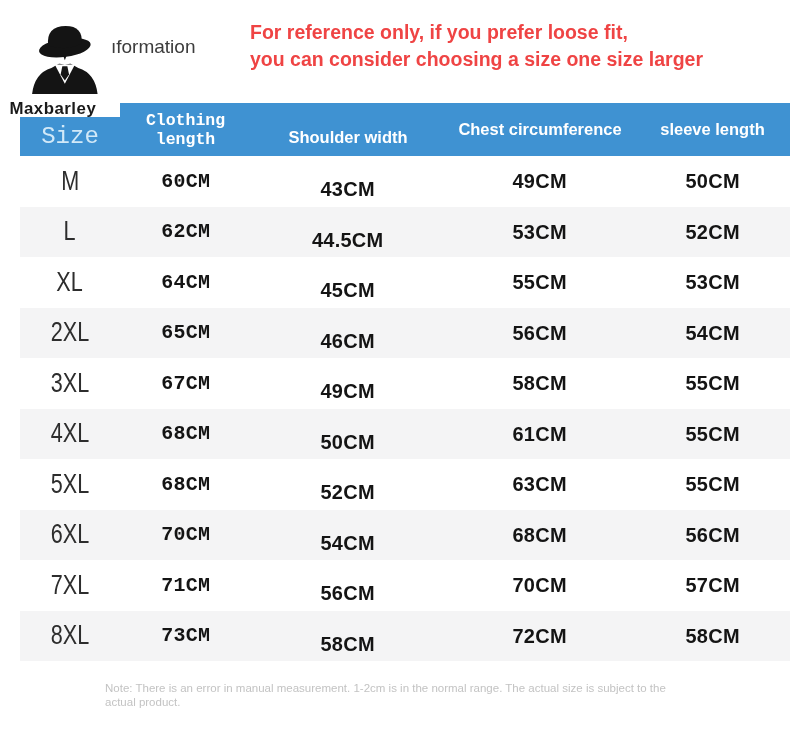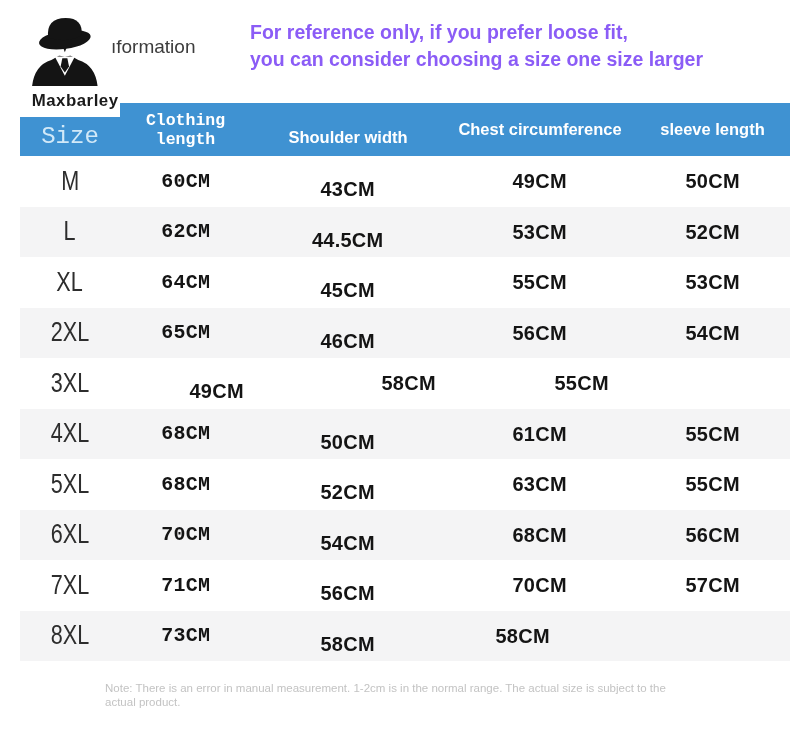"For reference only, if you" .notice { color: #8b5cf6 -> #ef4444 }
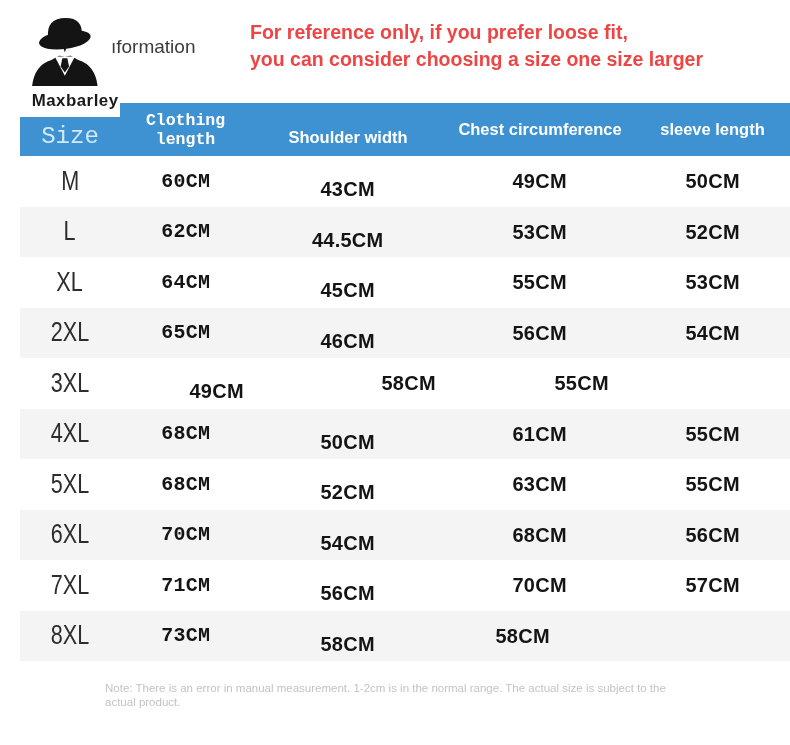"Maxbarley" .logo { text-align: right -> left; top: 12px -> 20px }
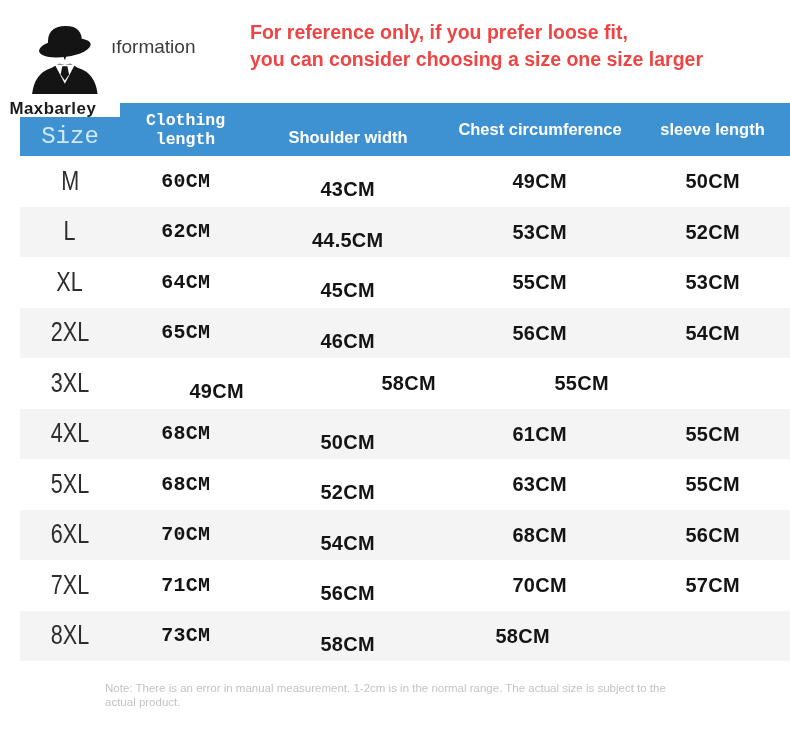"67CM" div.val { html: none -> <div><span>67CM</span></div> }
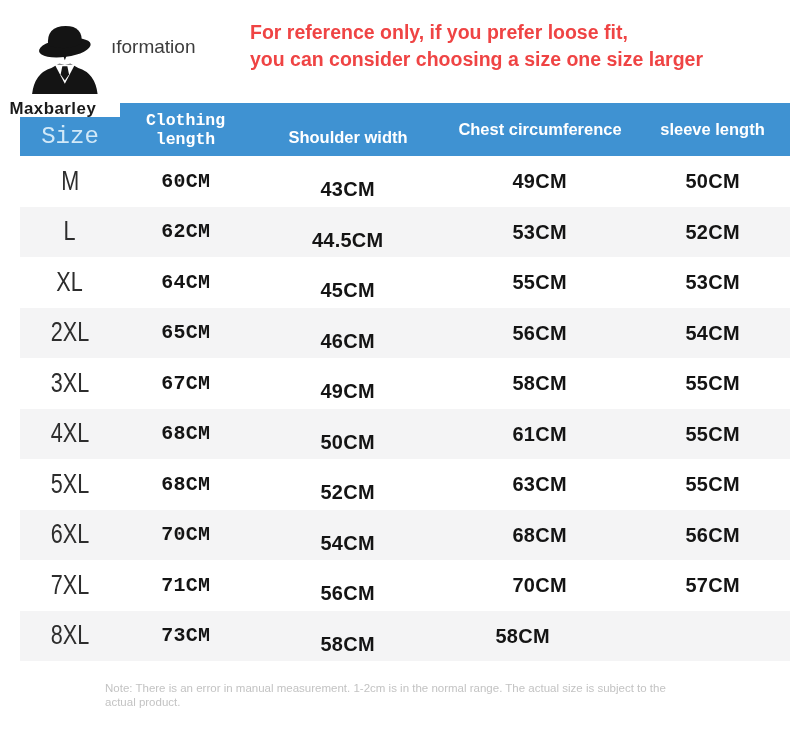"72CM" div.val { html: none -> <div><span>72CM</span></div> }
